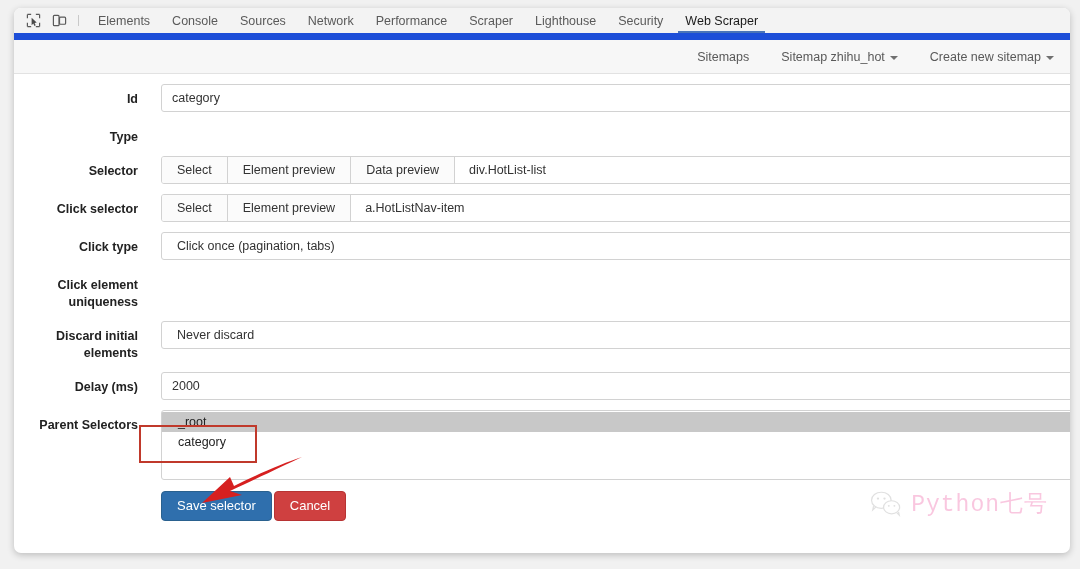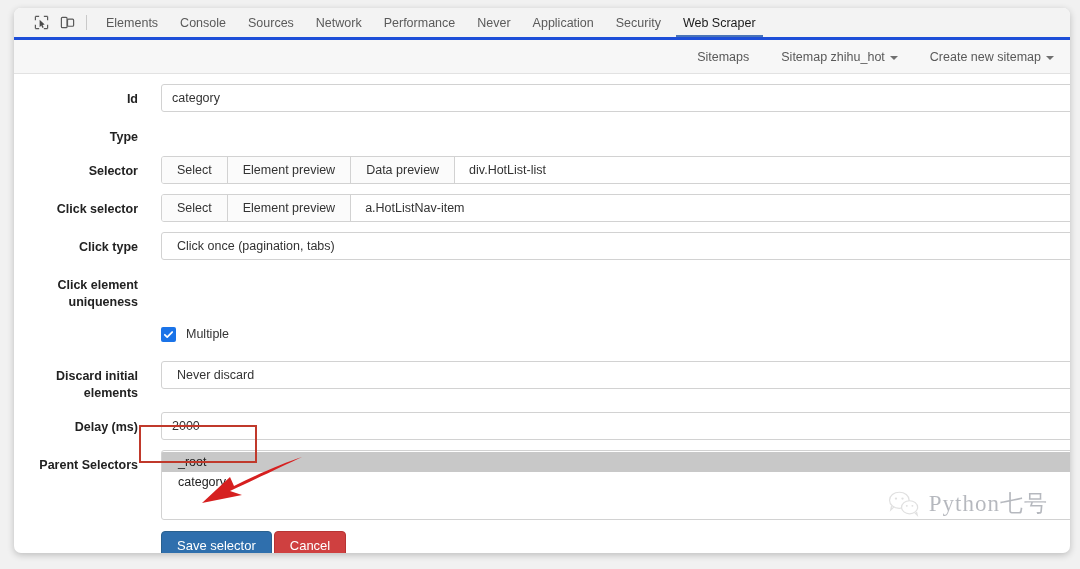"Elements" #devtools-bar { border-bottom: 3px solid #1d4ed8 -> 7px solid #1d4ed8; padding-left: 14px -> 6px }
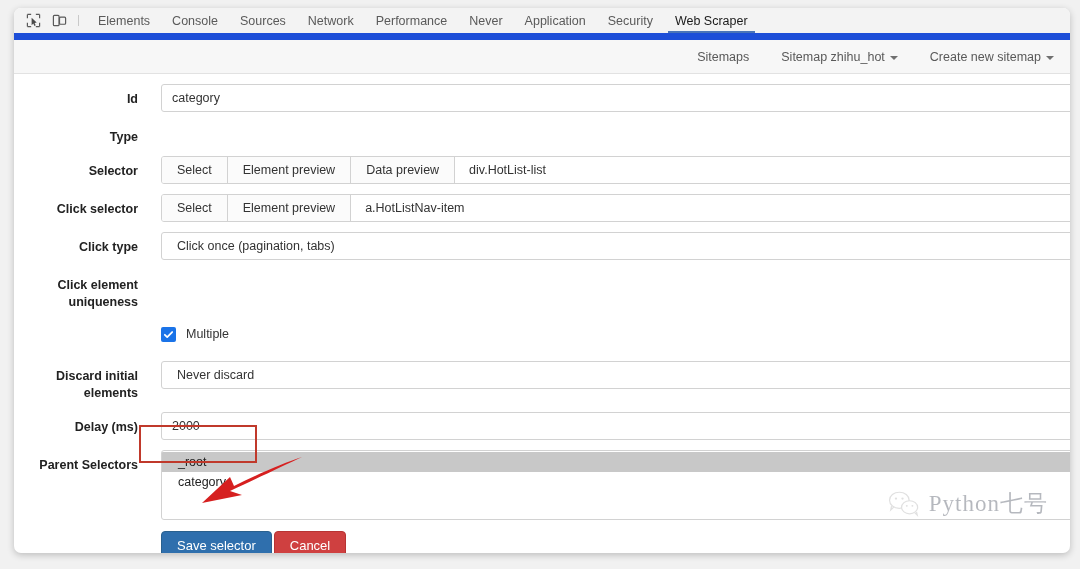"Never" span { text: Never -> Scraper }
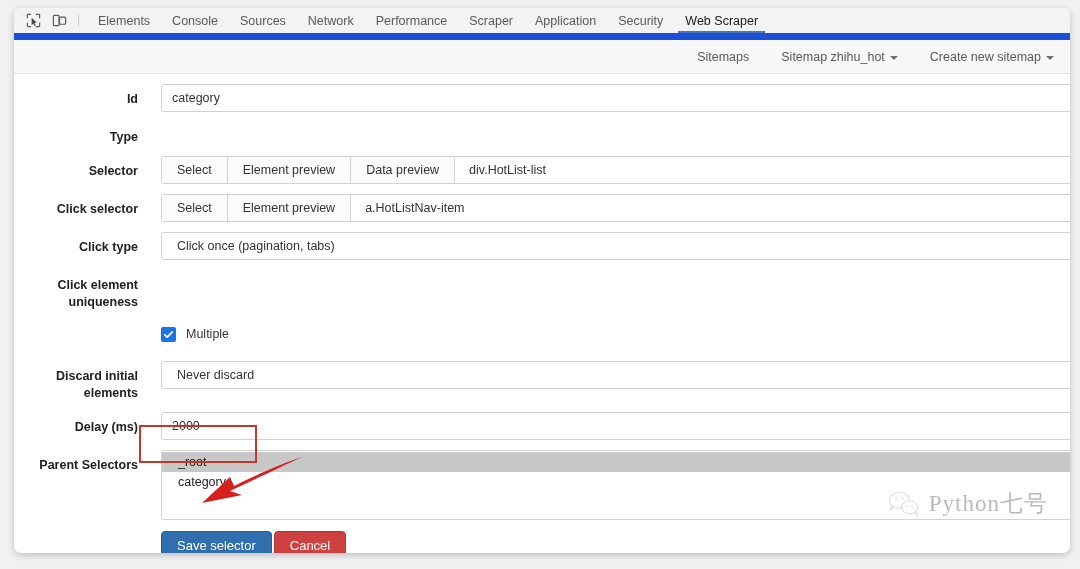"Application" span { text: Application -> Lighthouse }
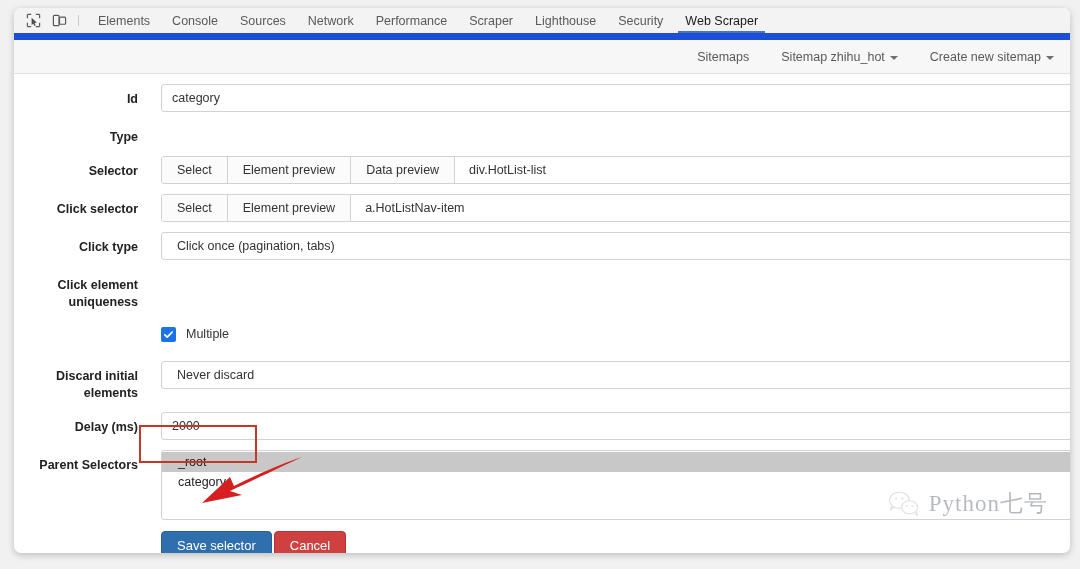"Multiple" div.frow { html: <div> <div></div> <div> <div> <div> <svg> <path></path> </svg> </div> <div>Multiple</div> </div> </div> </div> -> none }
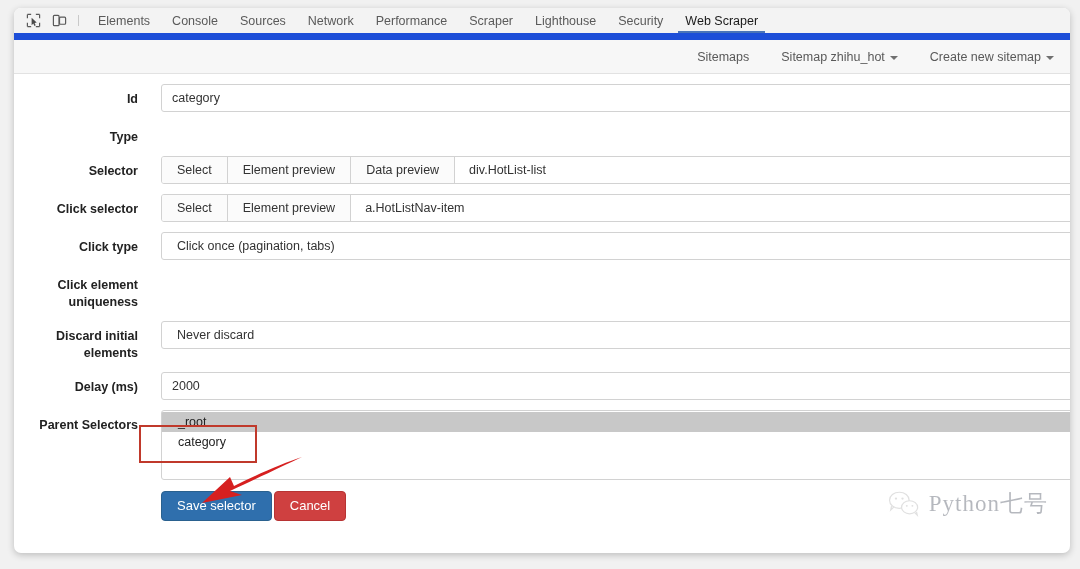"Python七号" #watermark .wm-text { color: #0f172a -> #ec4899; font-family: Liberation Serif, serif -> Liberation Mono, monospace }
